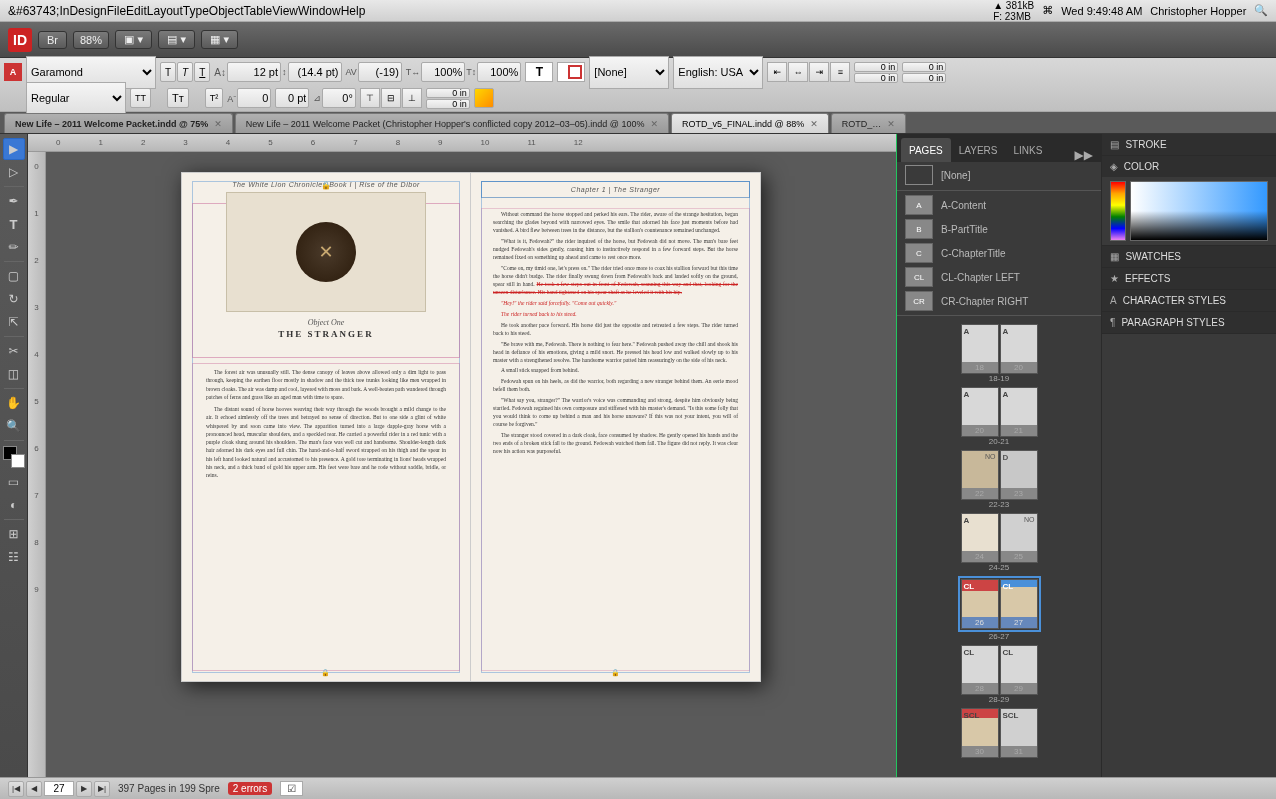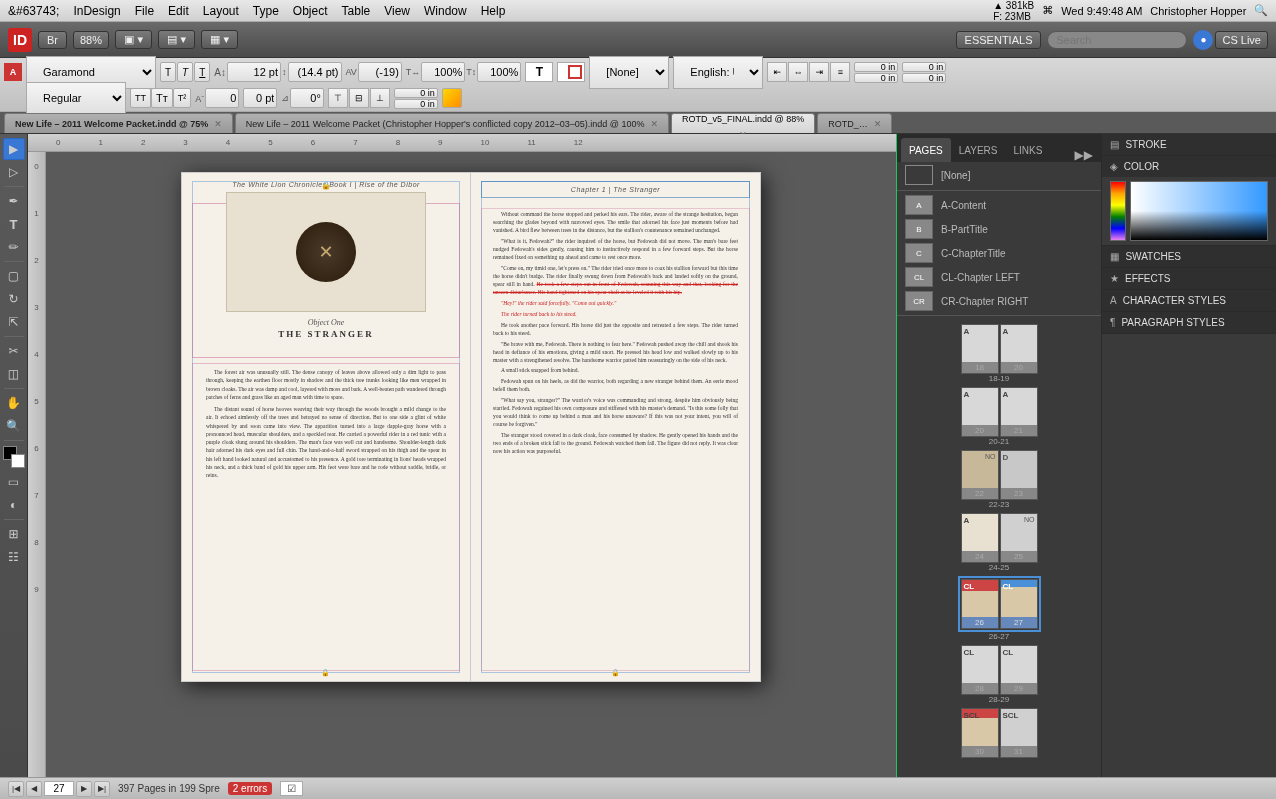"&#63743;" .menu-bar { gap: 14px -> 0 }
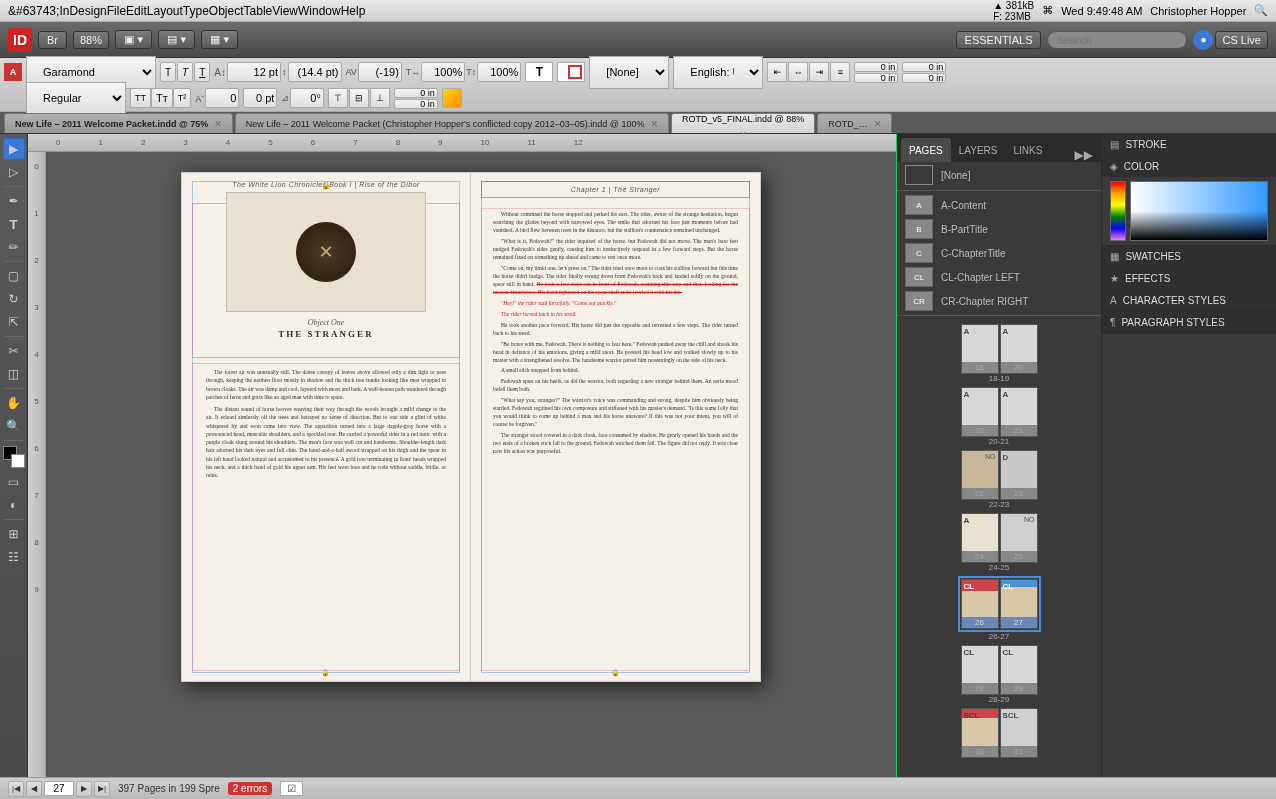"ESSENTIALS" div.toolbar-search { html: <div> <div>ESSENTIALS</div> <input> <div> <div>●</div> <div>CS Live</div> </div> </div> -> none }
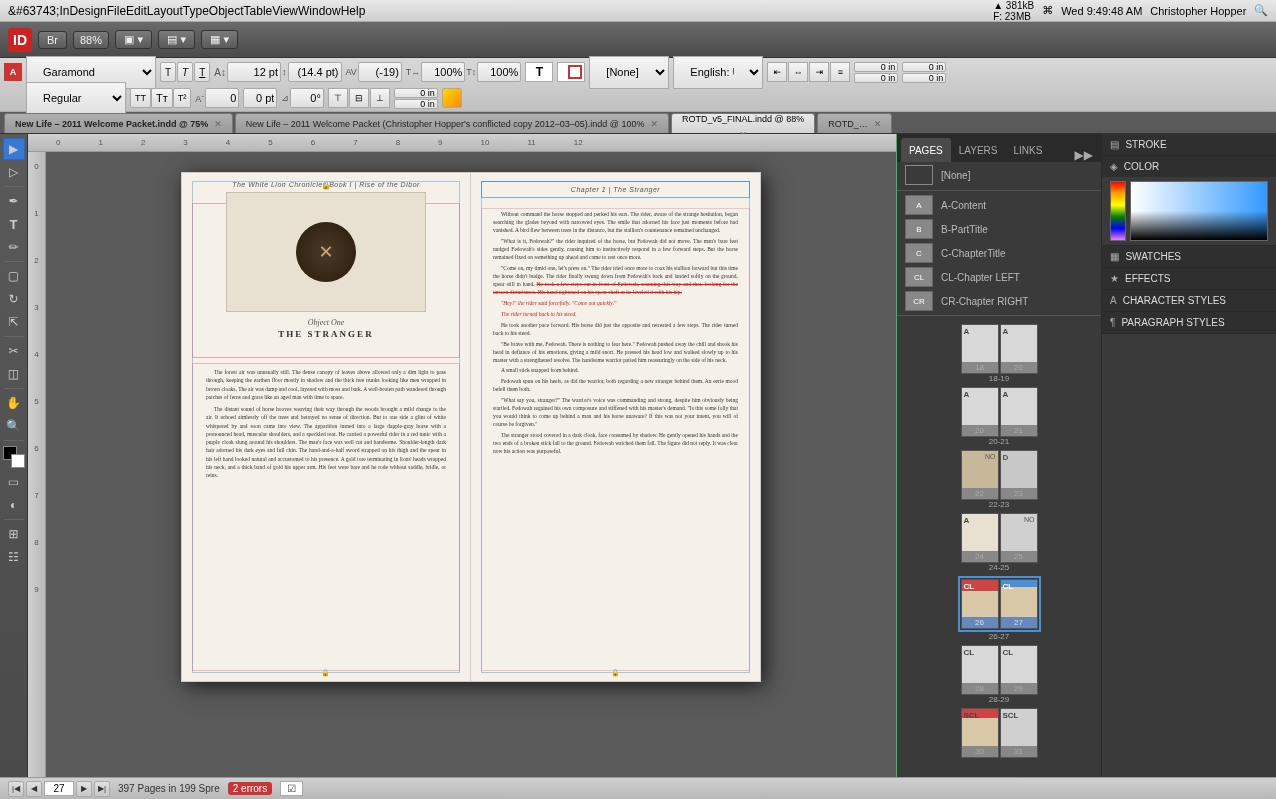"Garamond" .format-select { padding: 1px 12px -> 1px 0 }
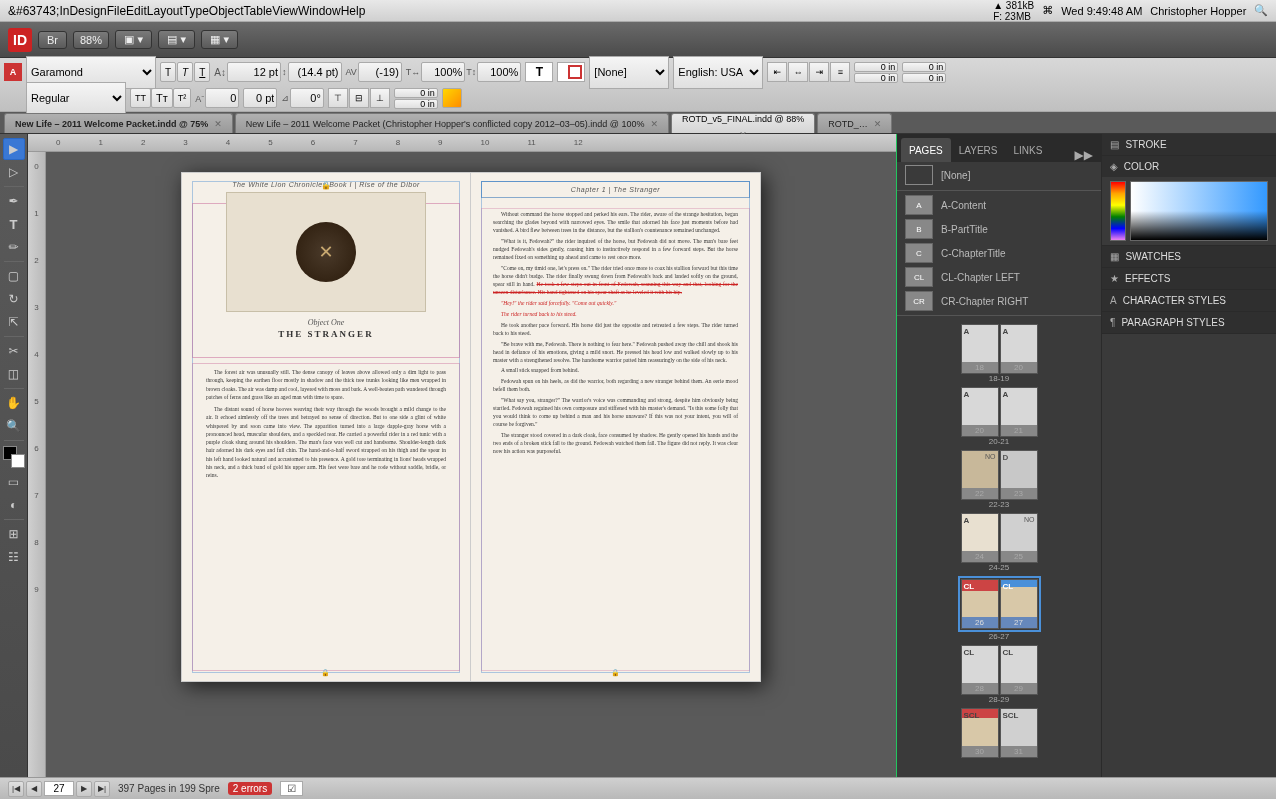"TT" div { gap: 0 -> 16px }
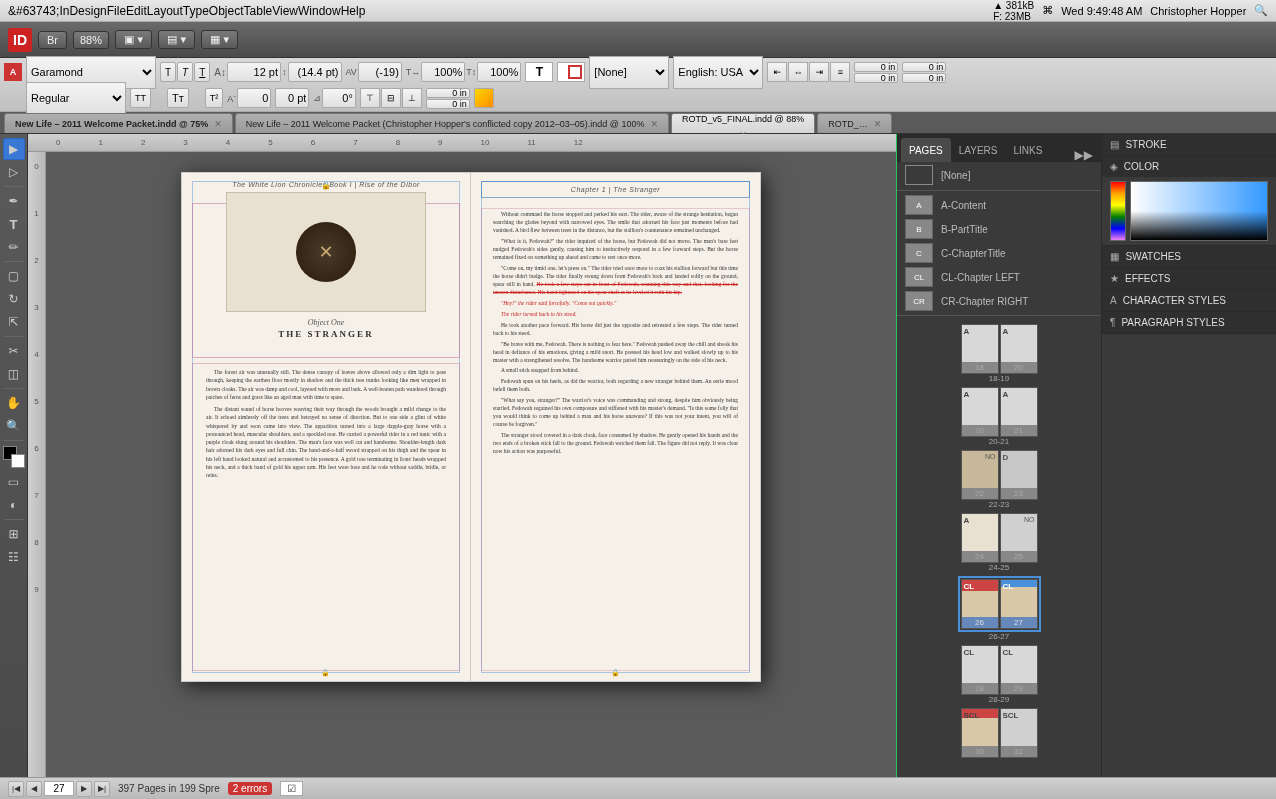"ROTD_v5_FINAL.indd @ 88%" .tab.active { flex-direction: column -> none }
